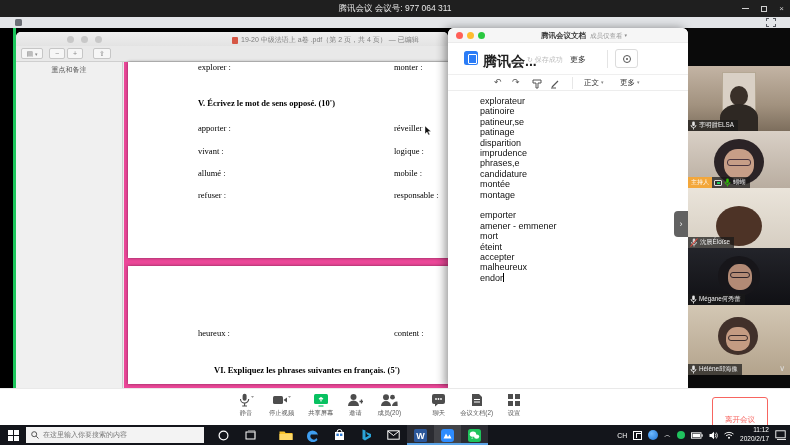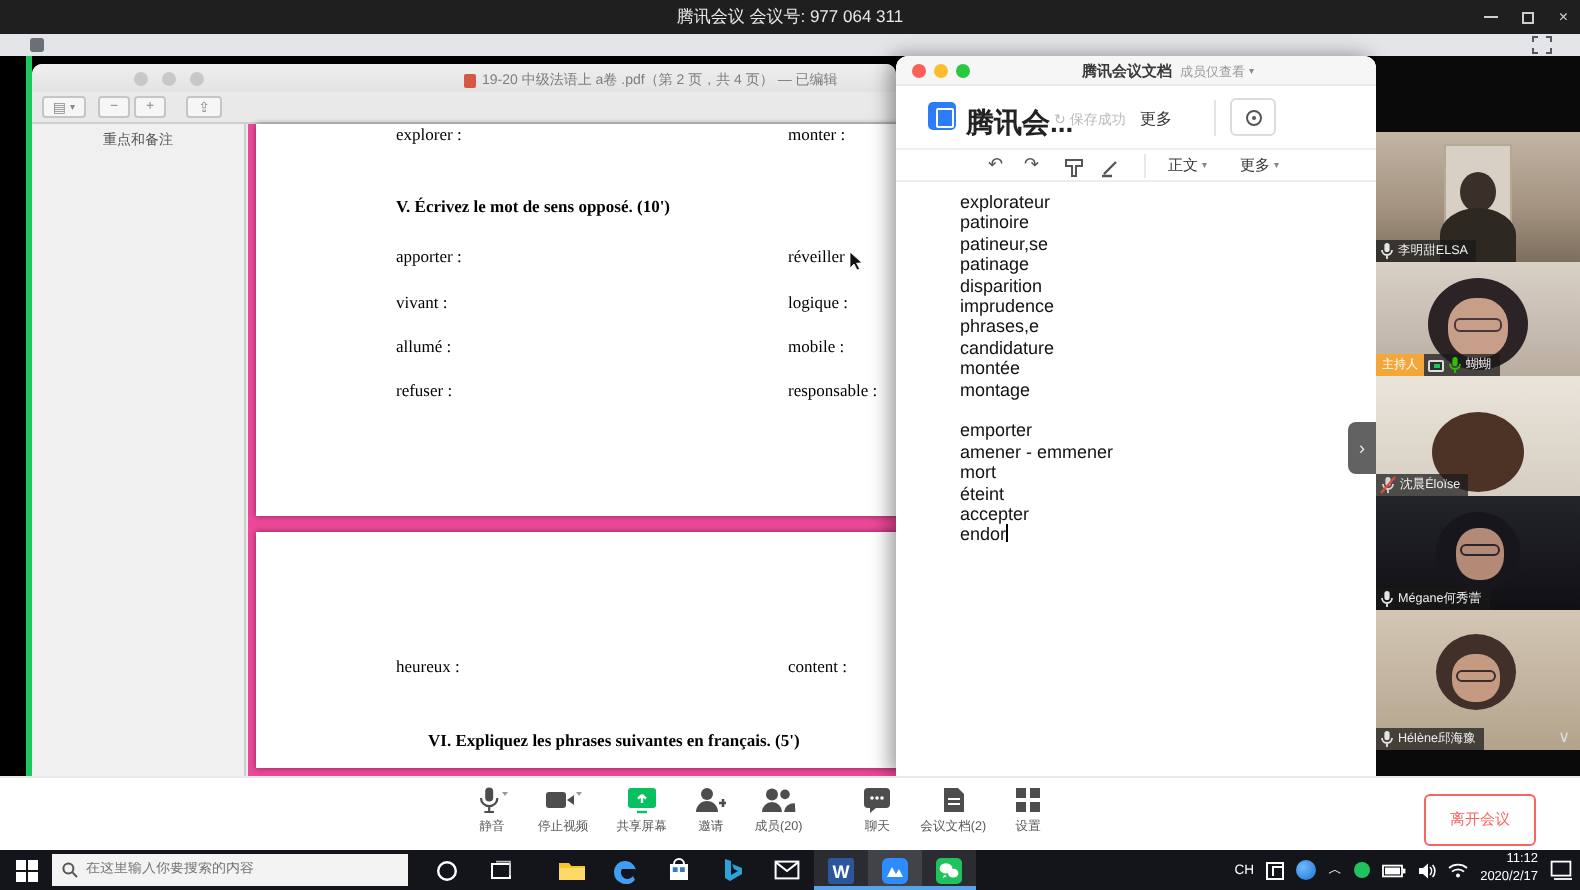"malheureux" div.word { html: none -> <div>malheureux</div> }
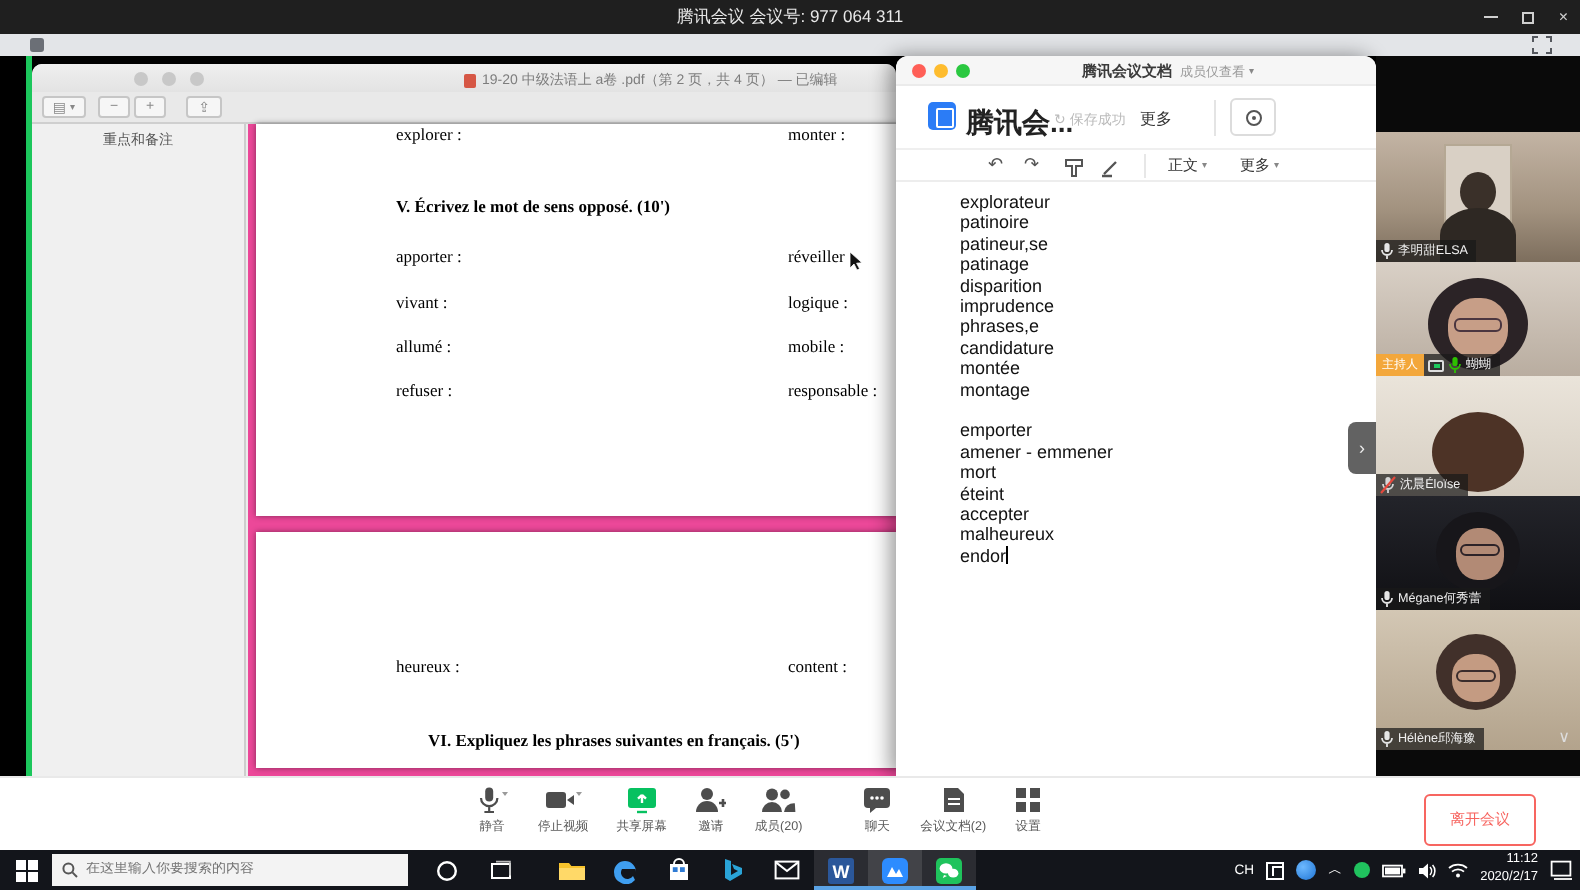"离开会议" .leave-btn { padding: 7px 12px -> 17px 12px }
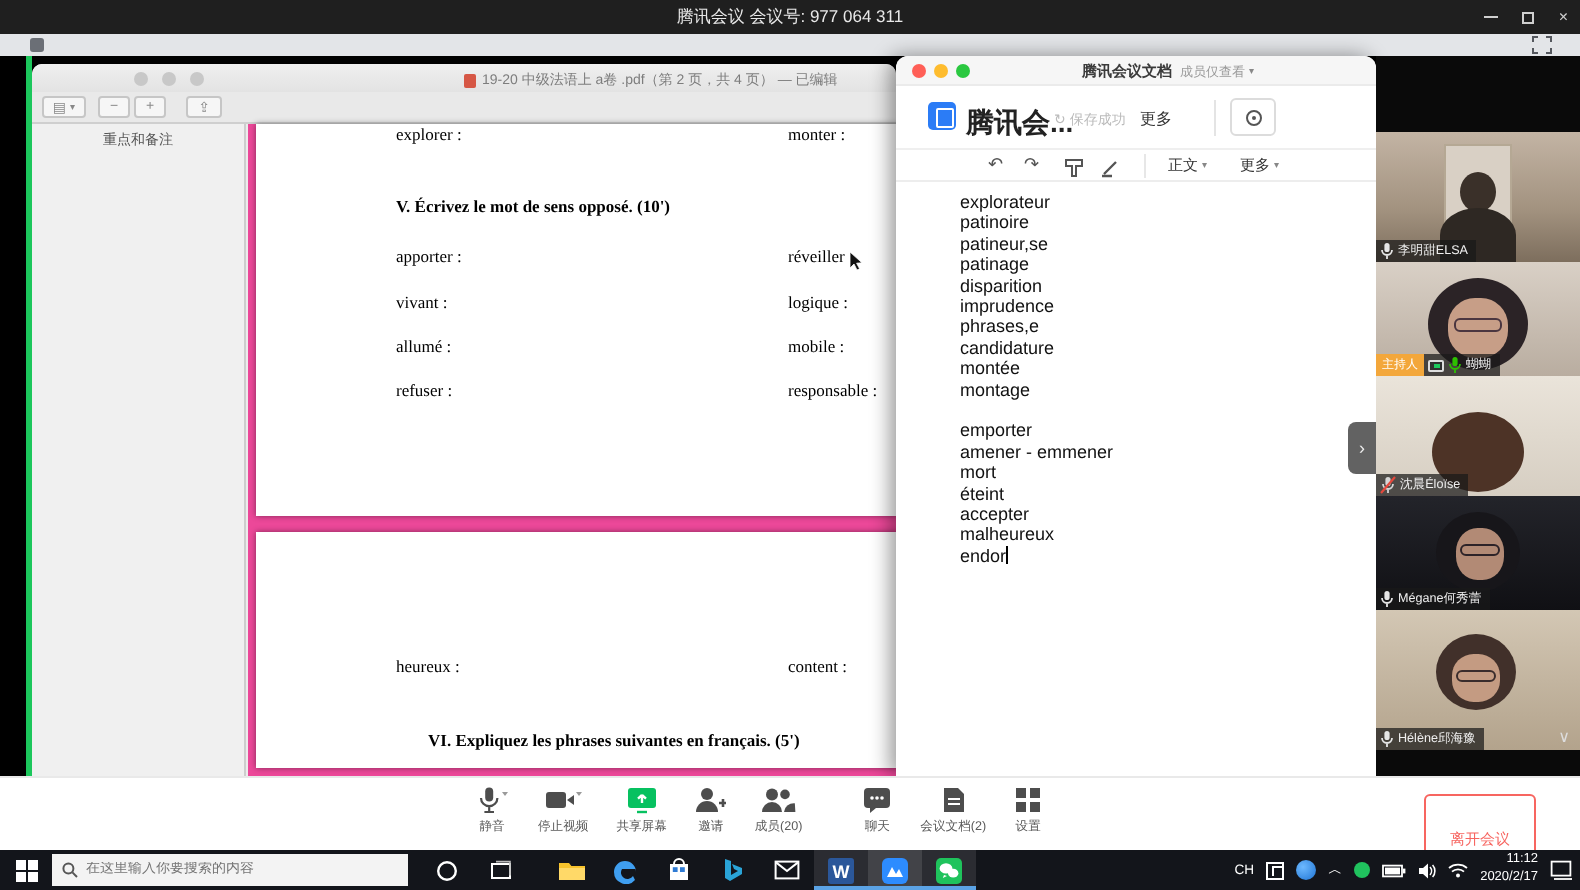"在这里输入你要搜索的内容" .searchbox input { font-family: Liberation Mono, monospace -> Liberation Serif, serif }
